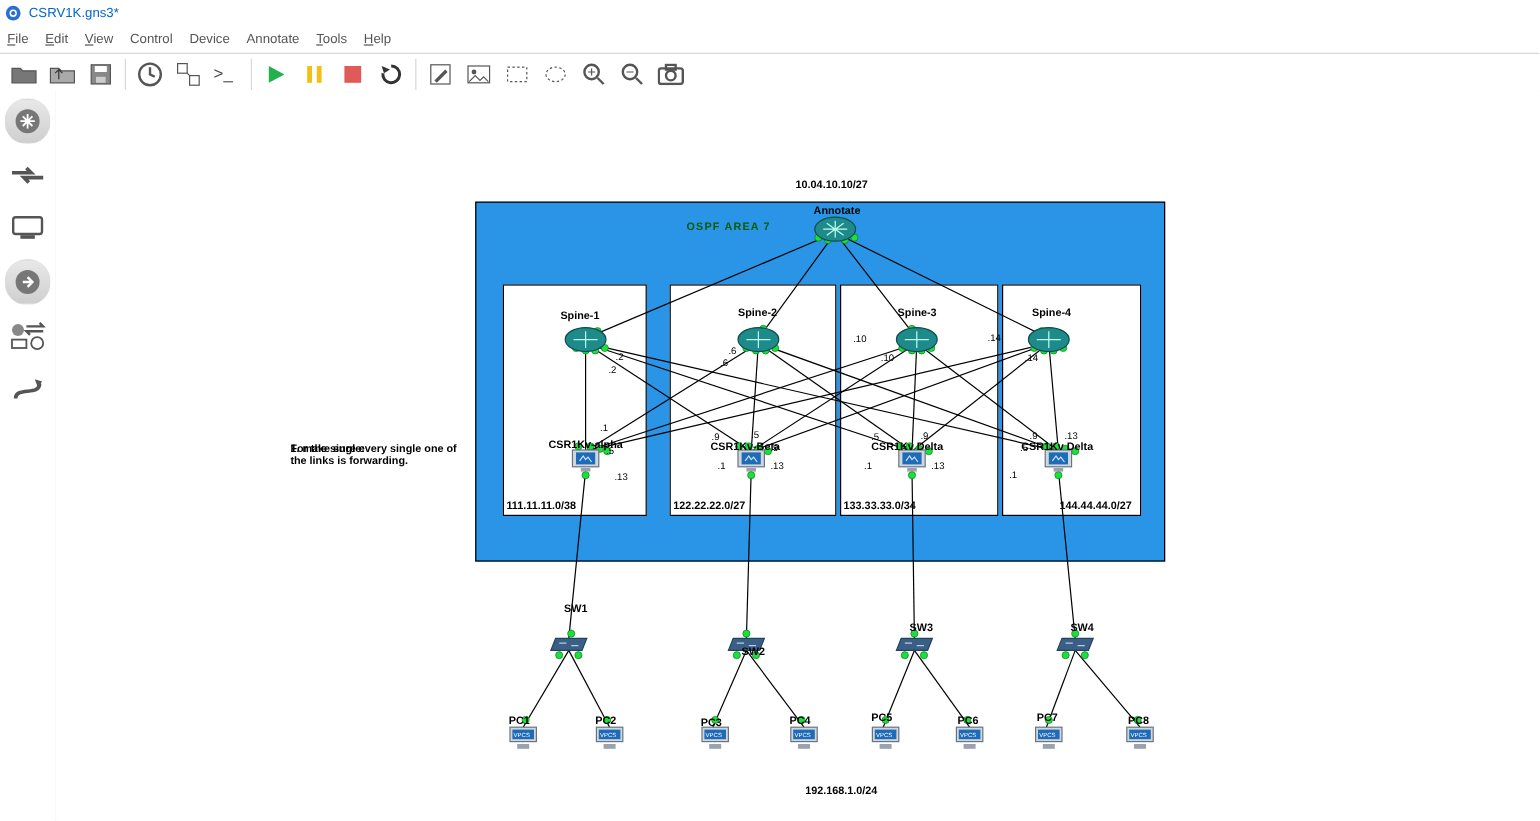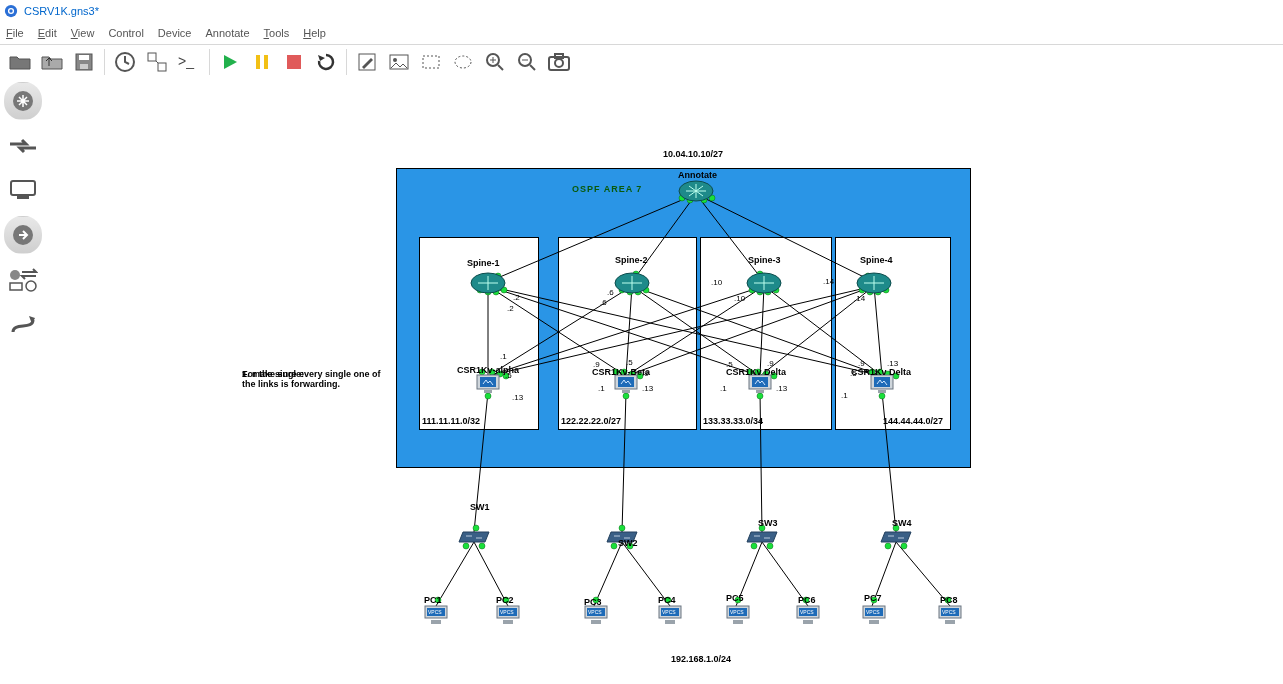"111.11.11.0/32" span.sublbl { text: 111.11.11.0/32 -> 111.11.11.0/38 }
